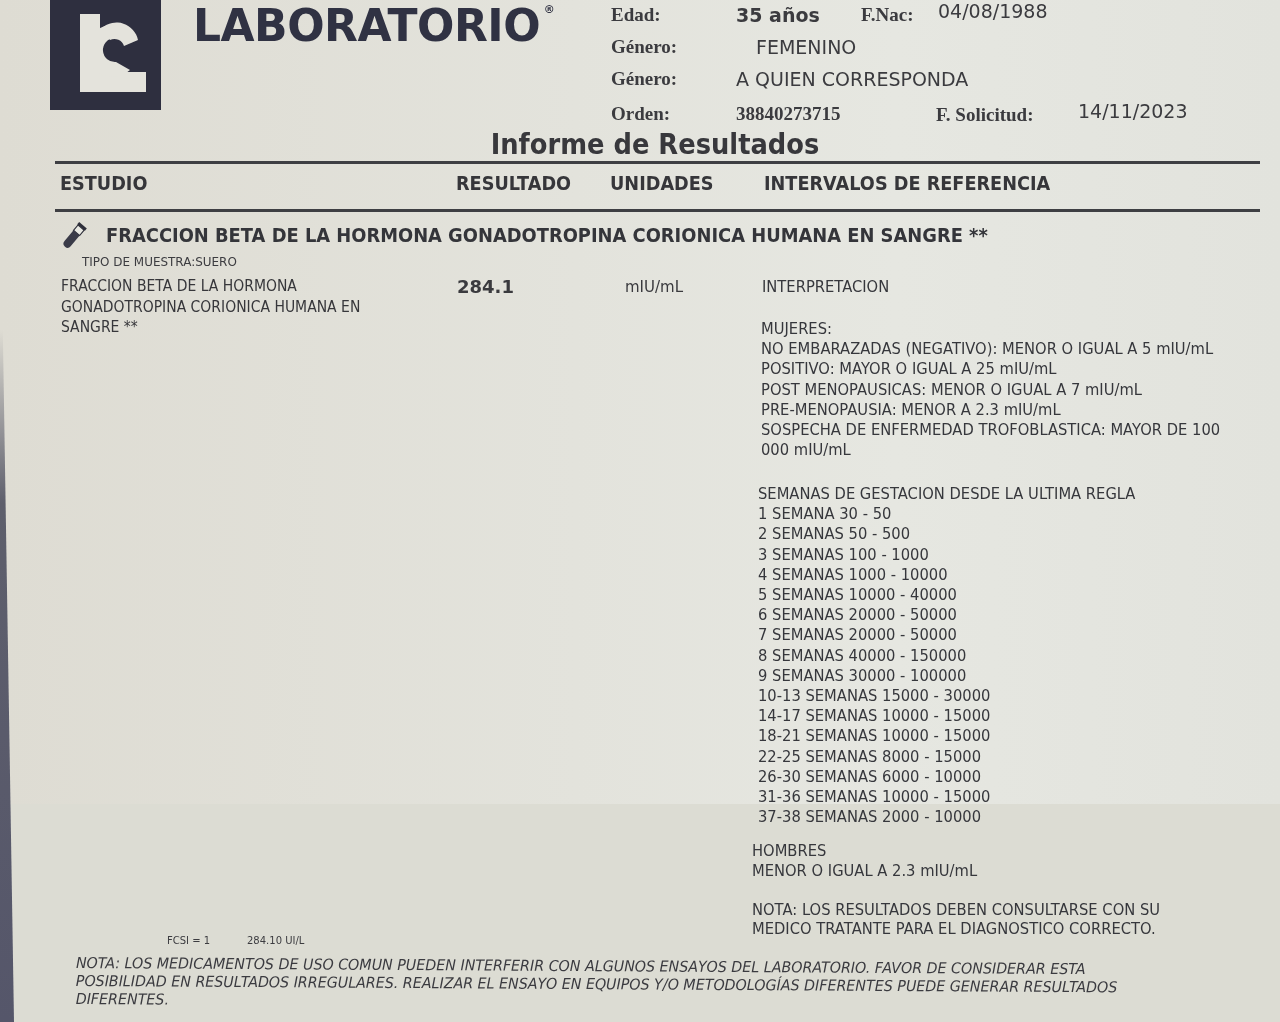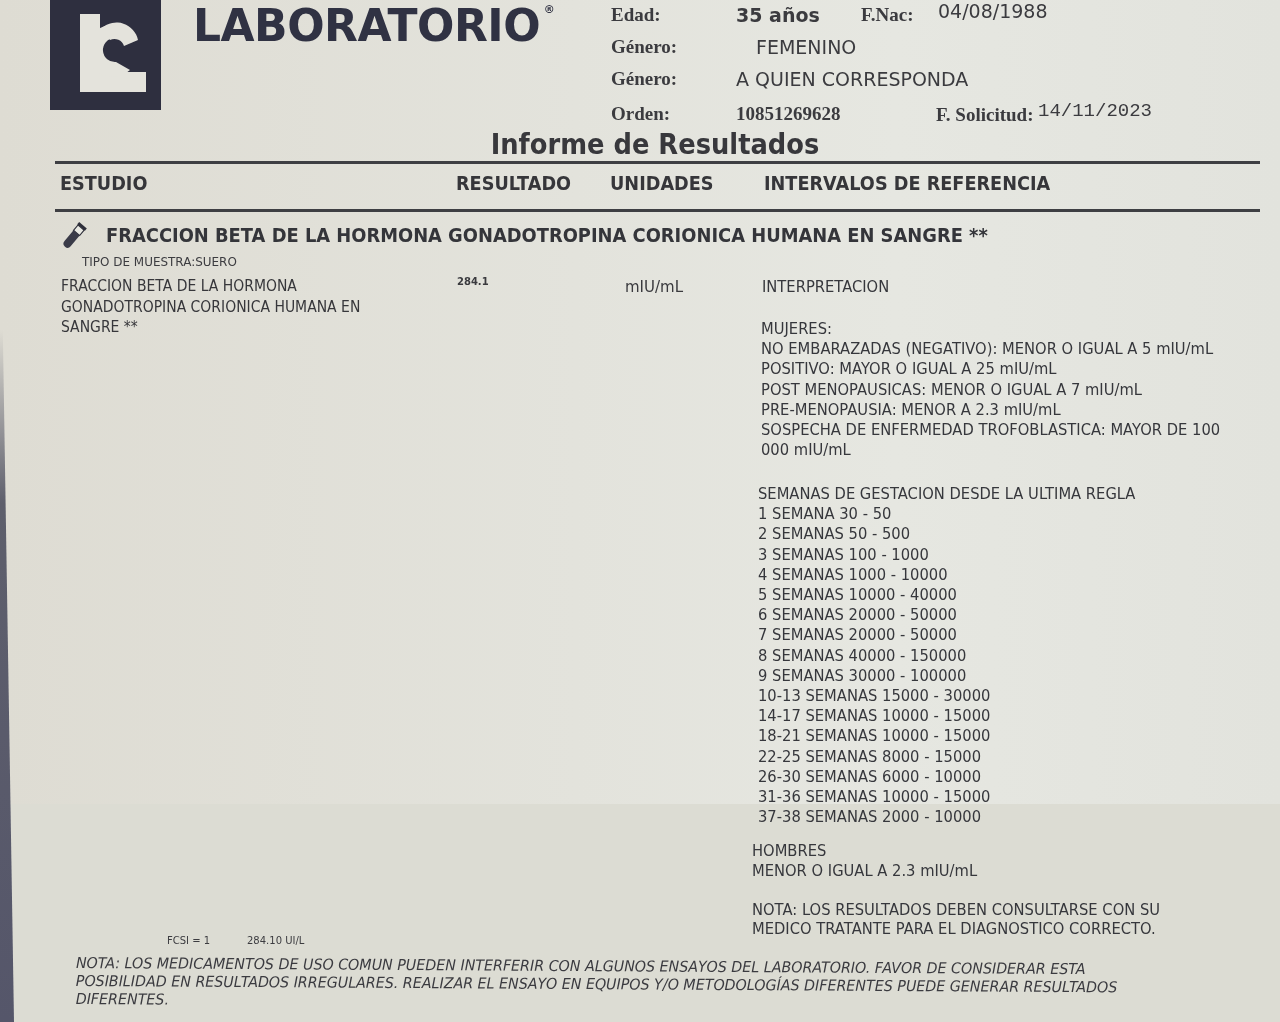"10851269628" span.info { text: 10851269628 -> 38840273715 }
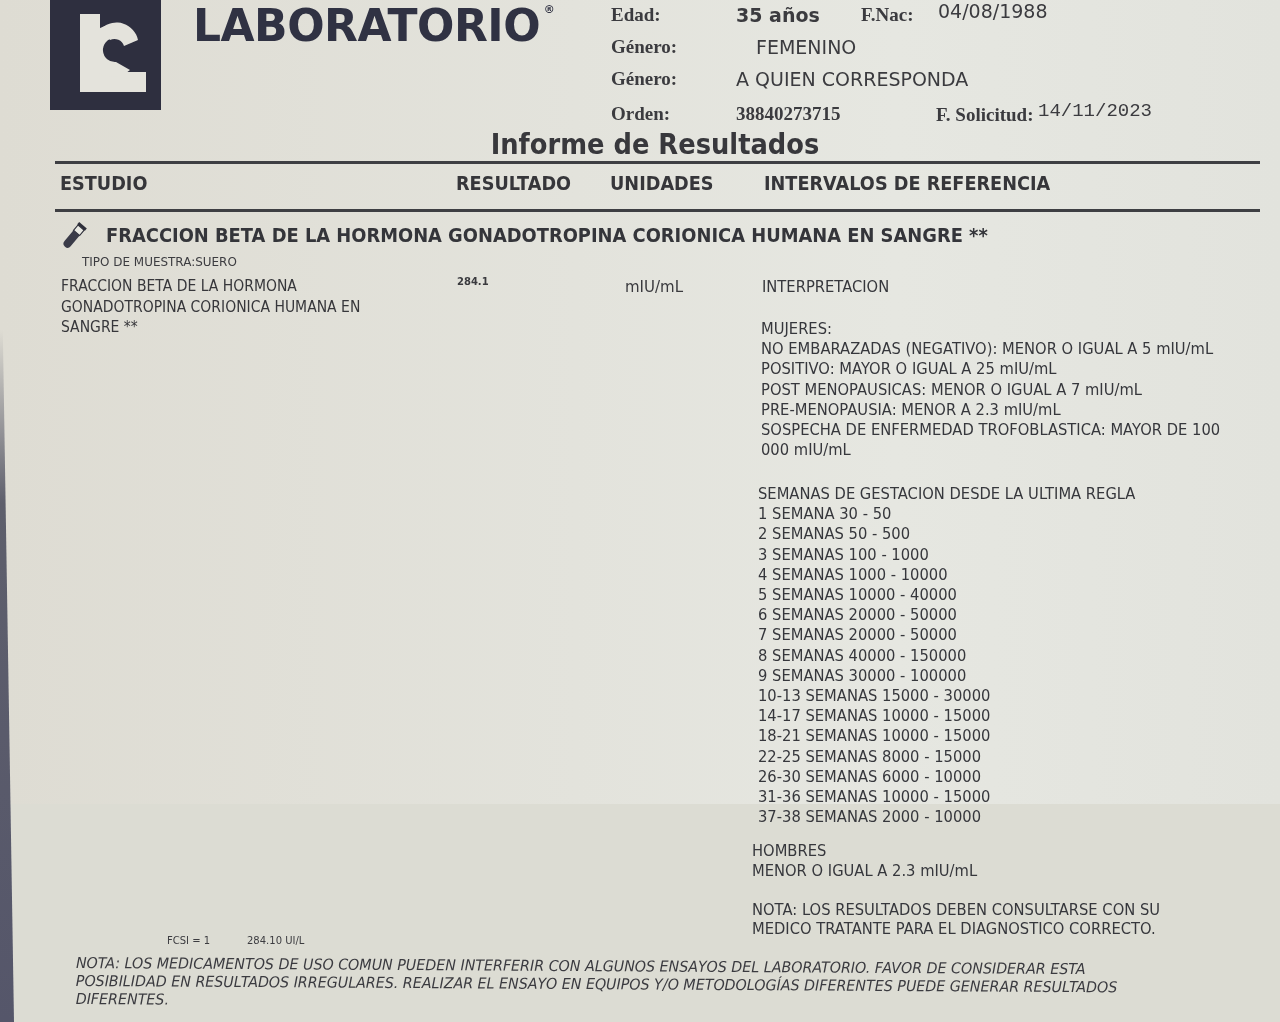"14/11/2023" span.info { font-family: Liberation Mono, monospace -> none; left: 1038px -> 1078px }
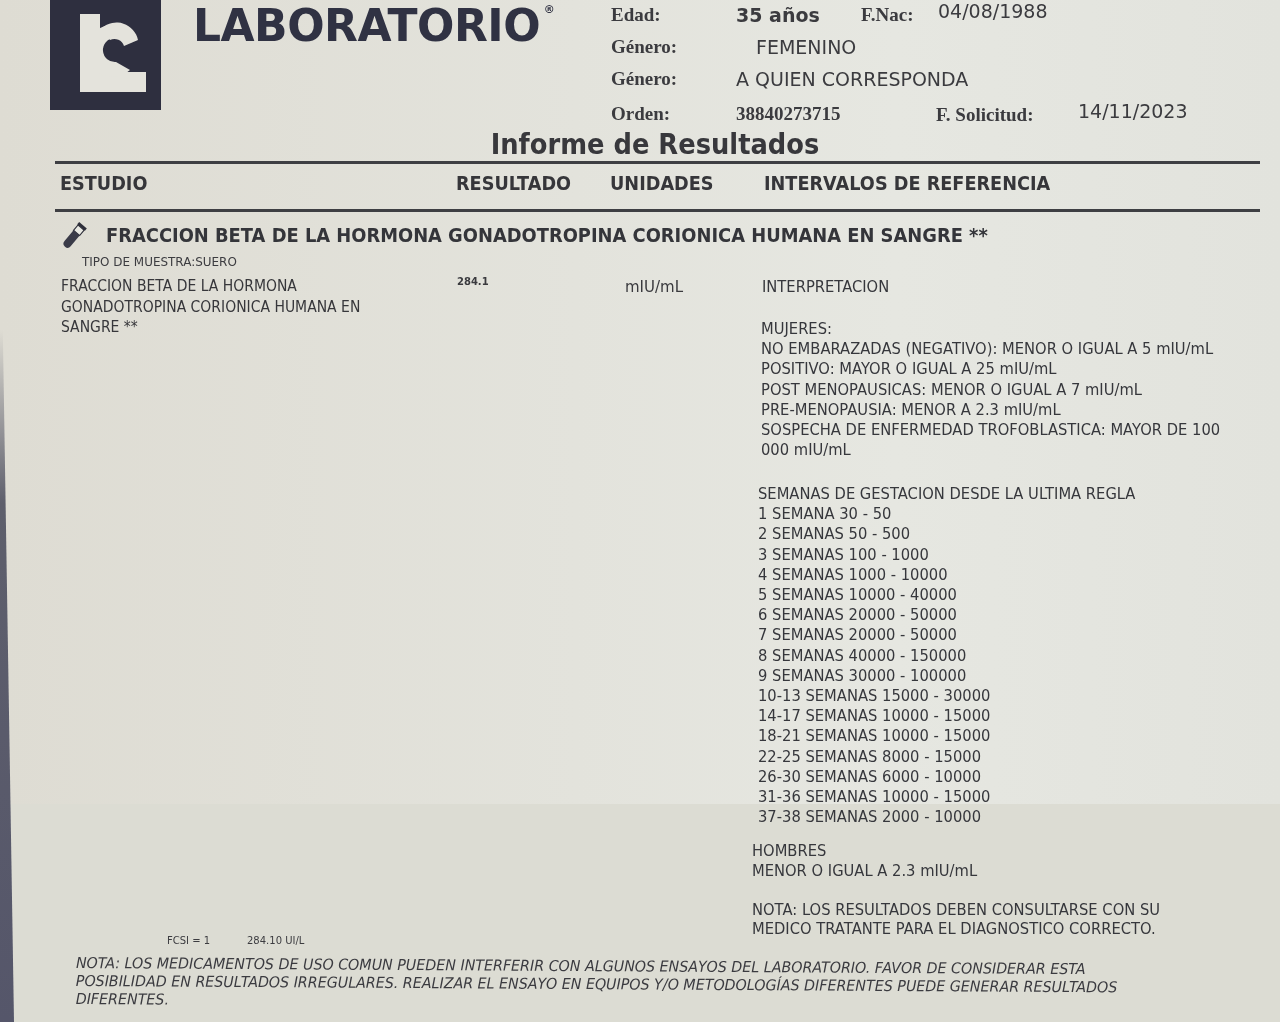"284.1" .result { font-size: 10px -> 18px }
